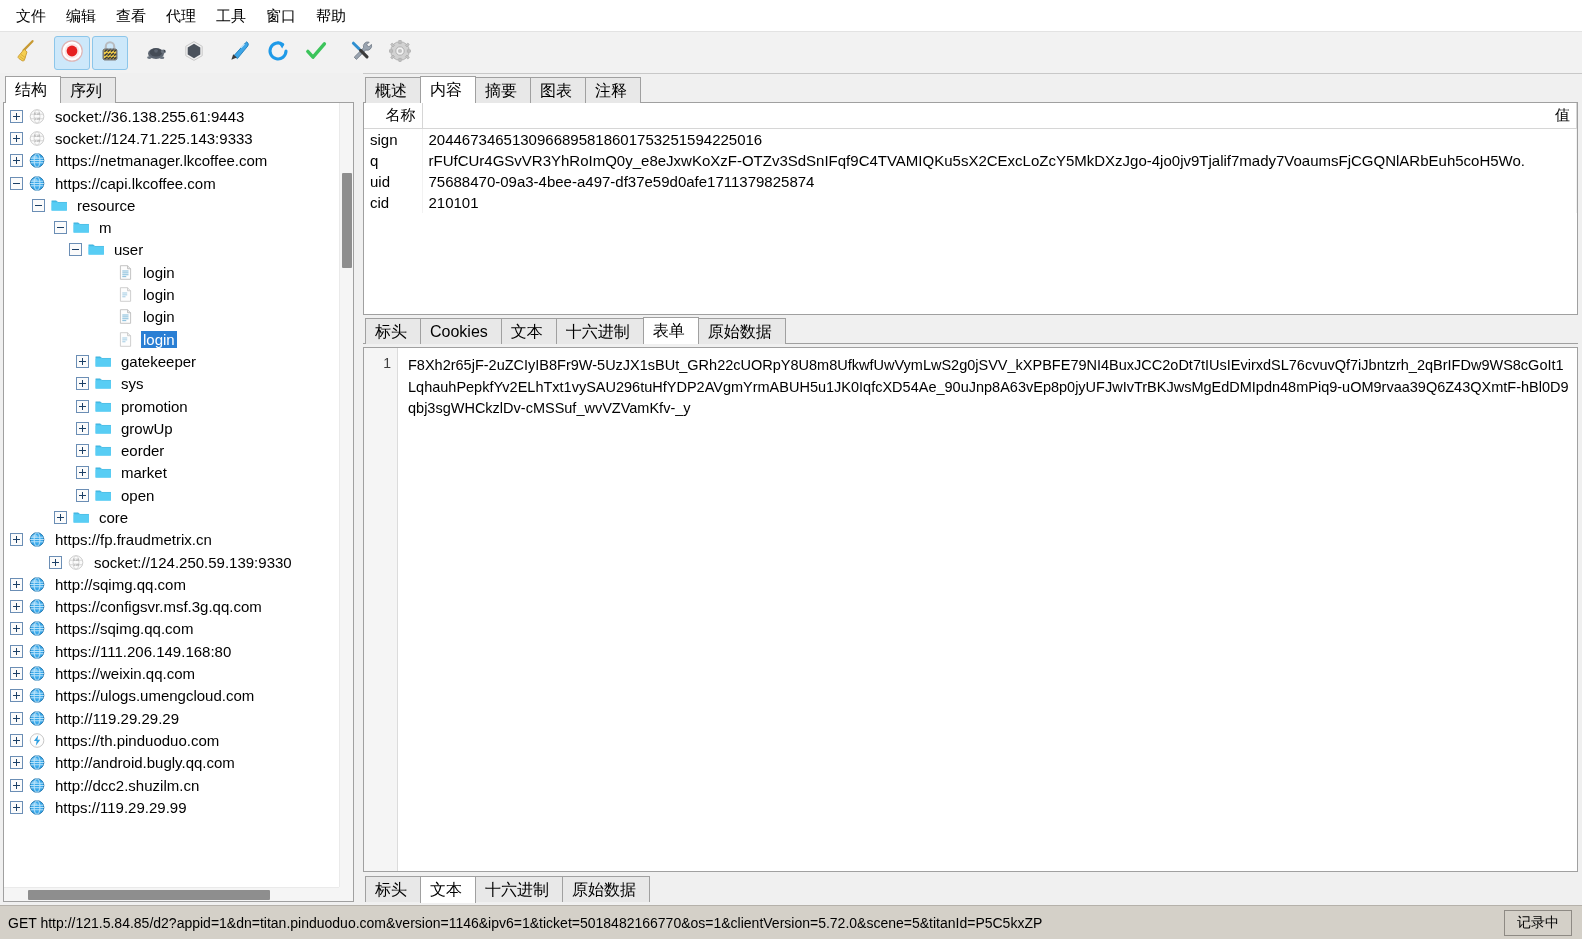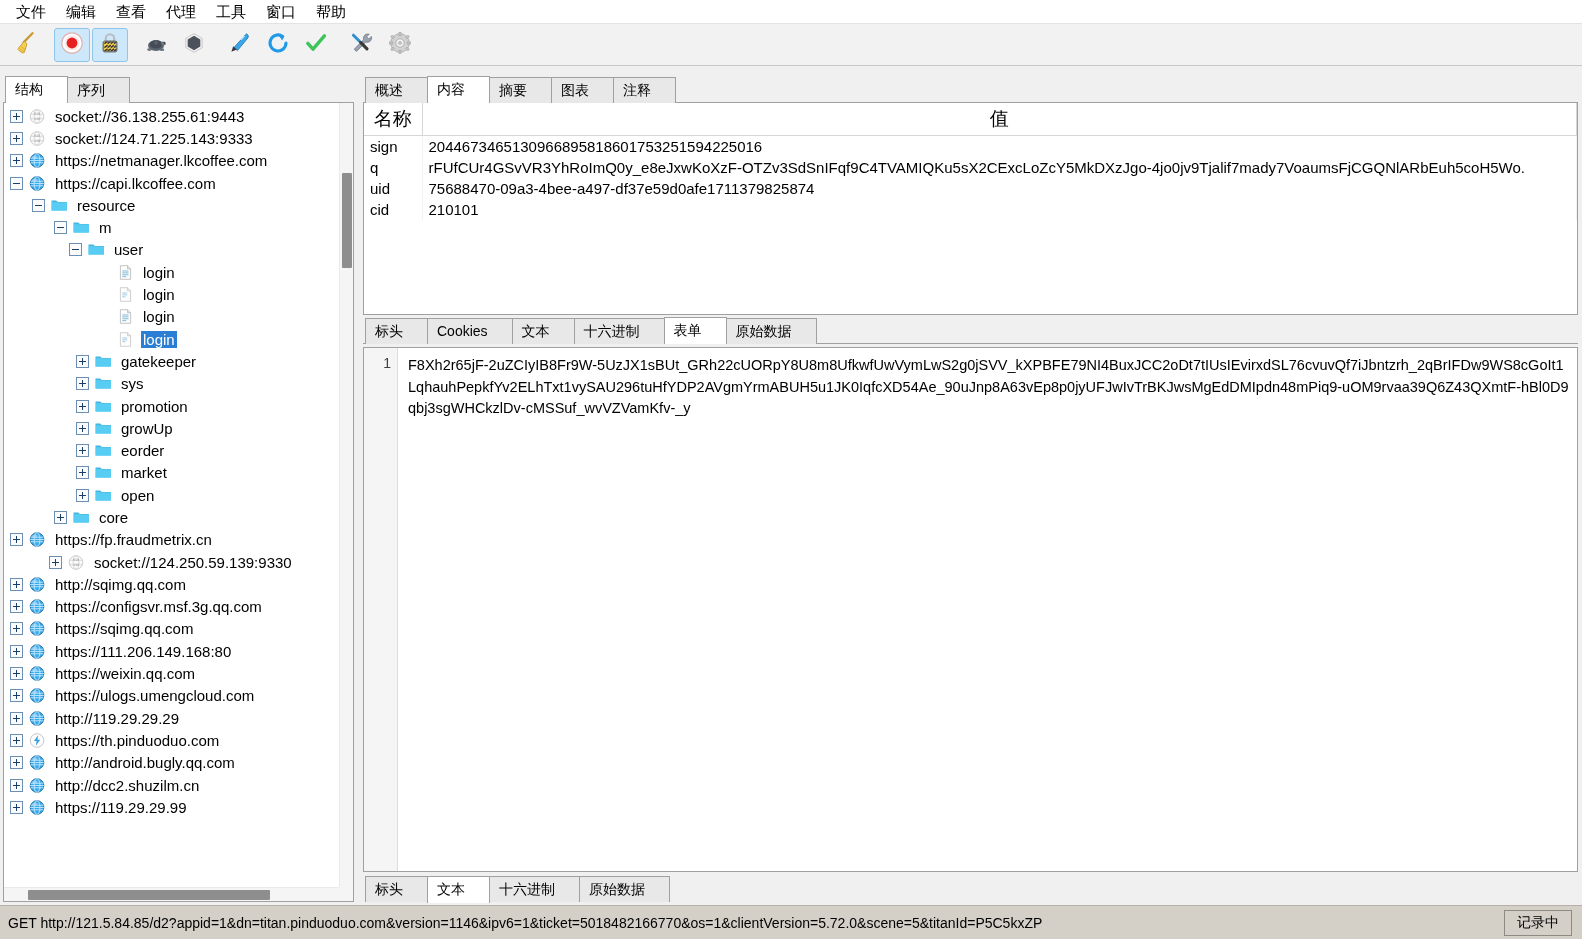"文件" #menubar { height: 24px -> 32px }
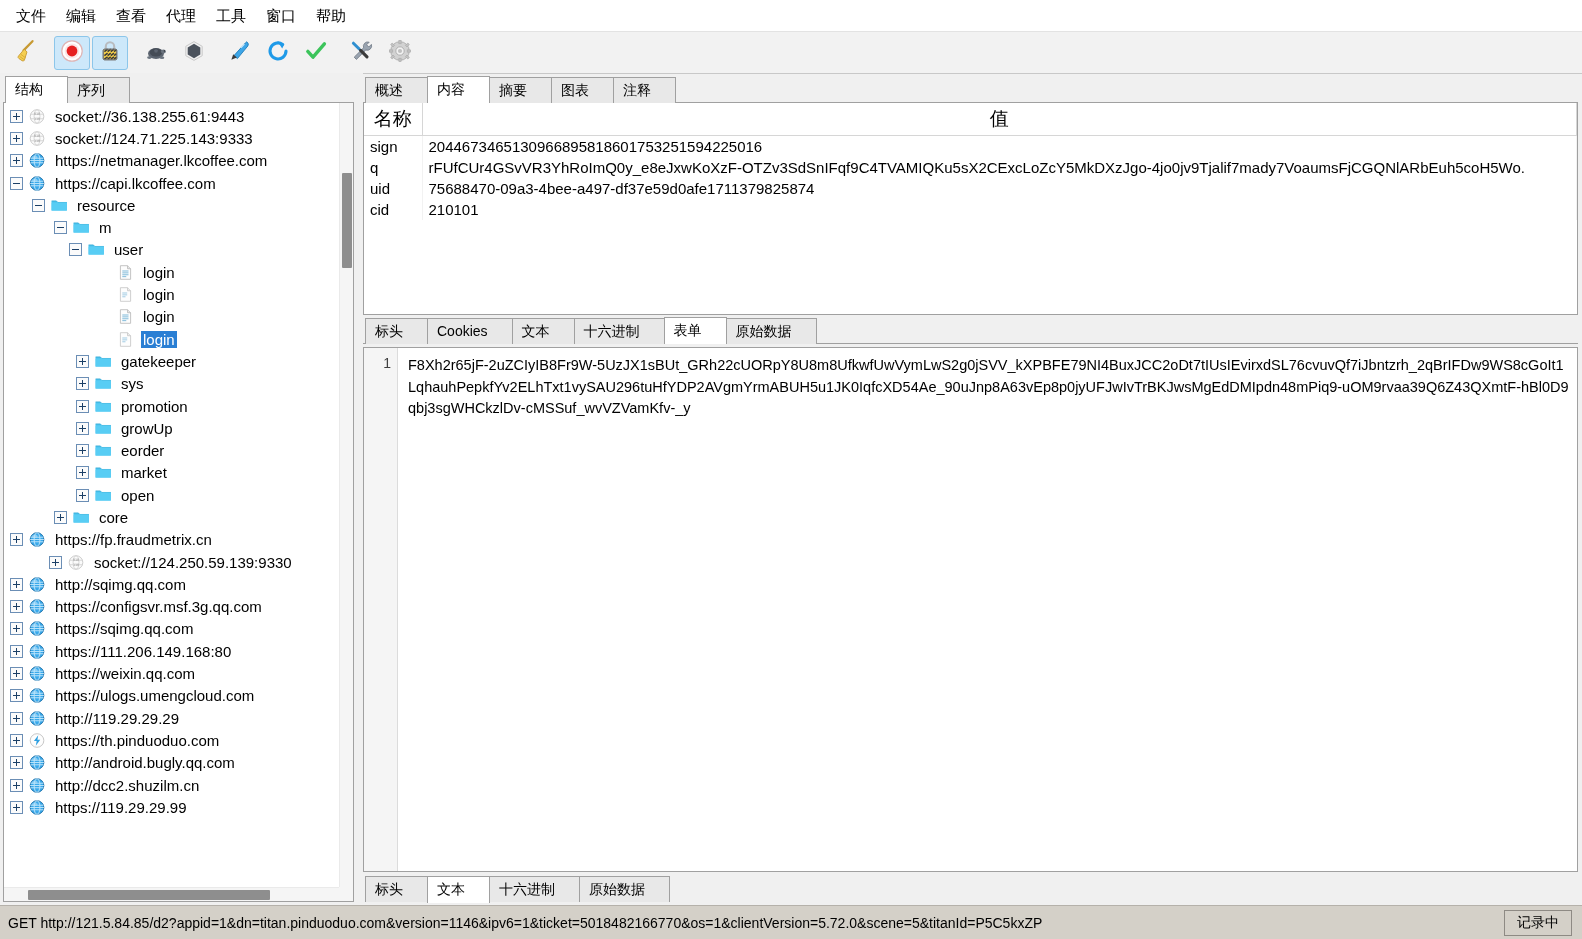"结构" .tab { font-size: 14px -> 16px; padding: 4px 24px 4px 9px -> 4px 13px 4px 9px }
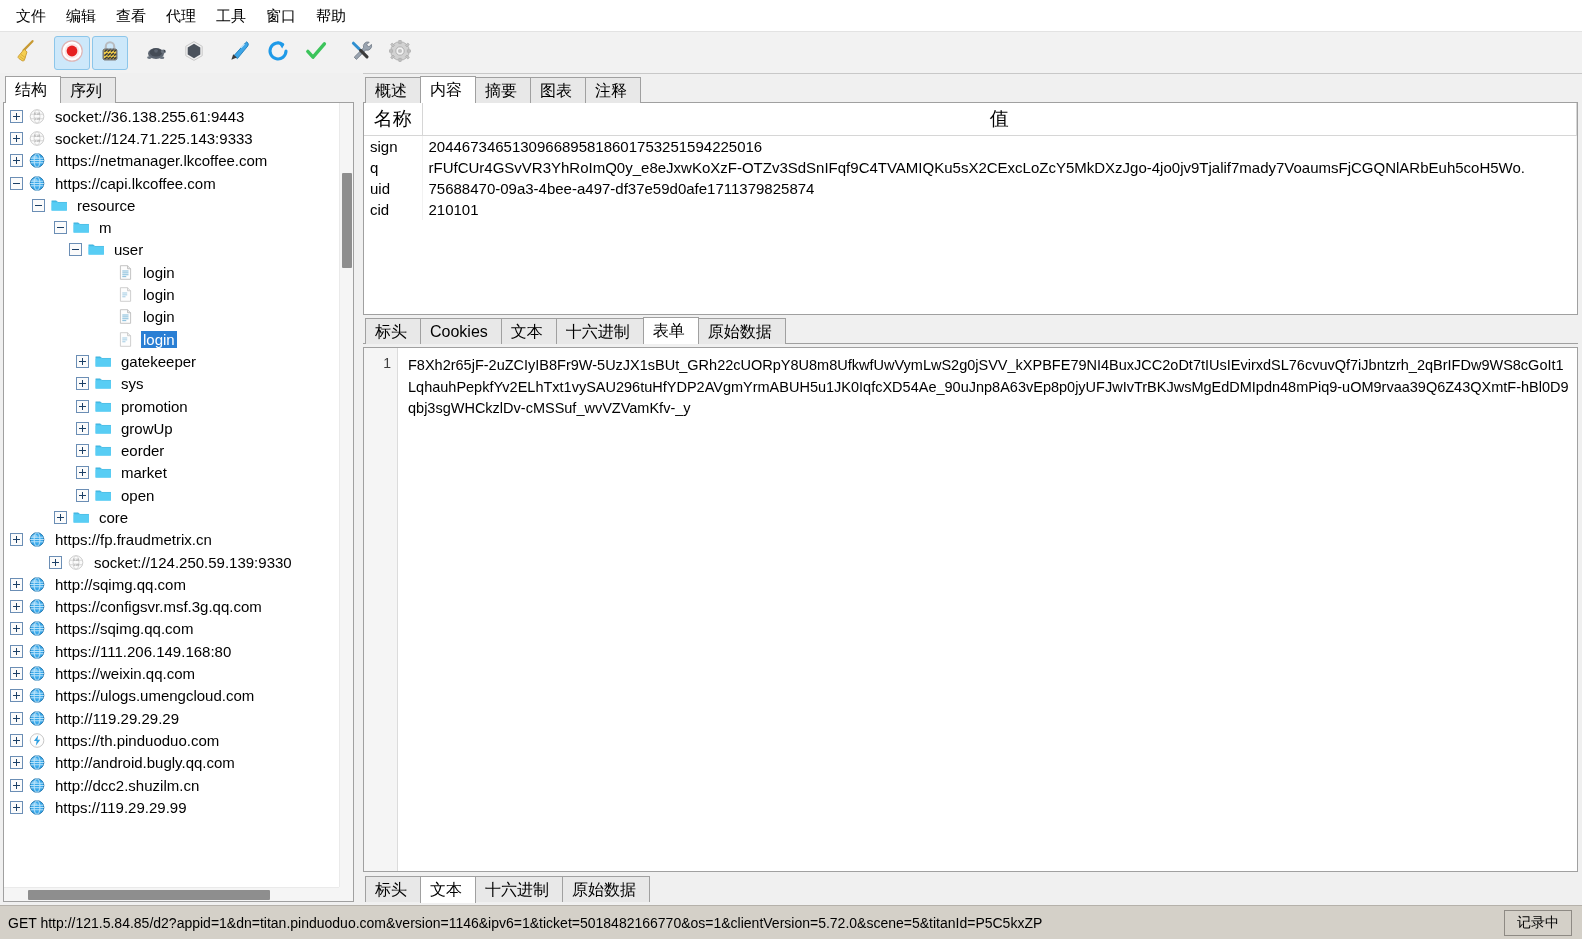"名称" table.kv th { font-size: 19px -> 15px; text-align: center -> right }
